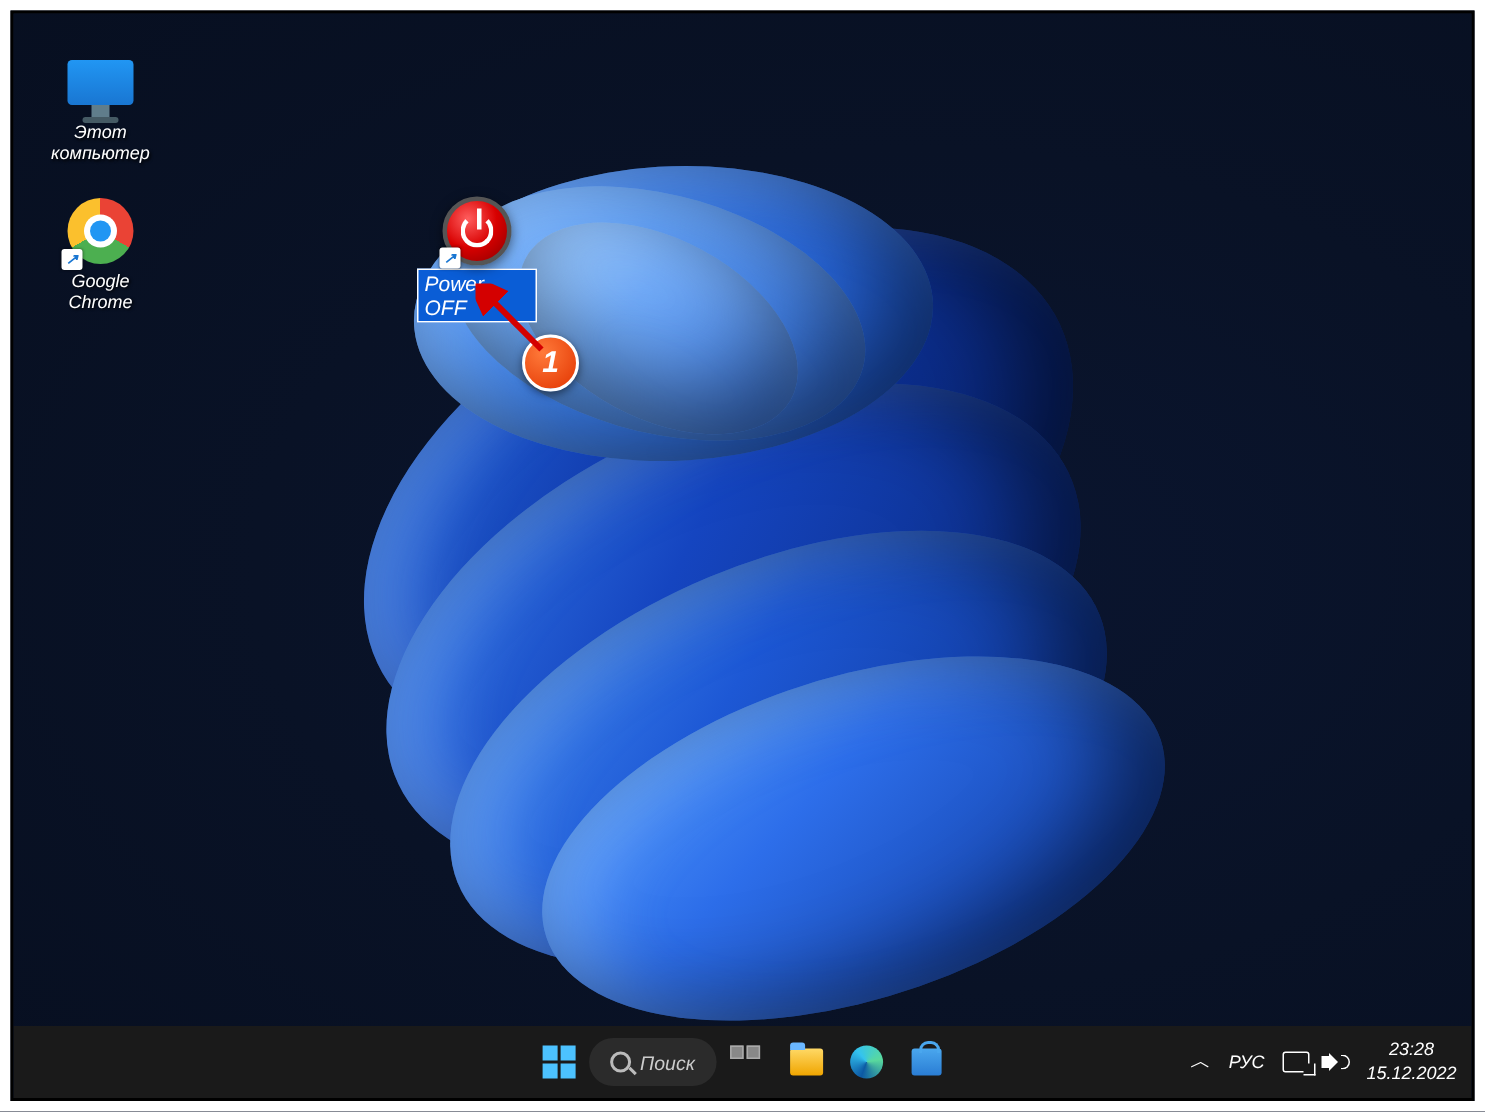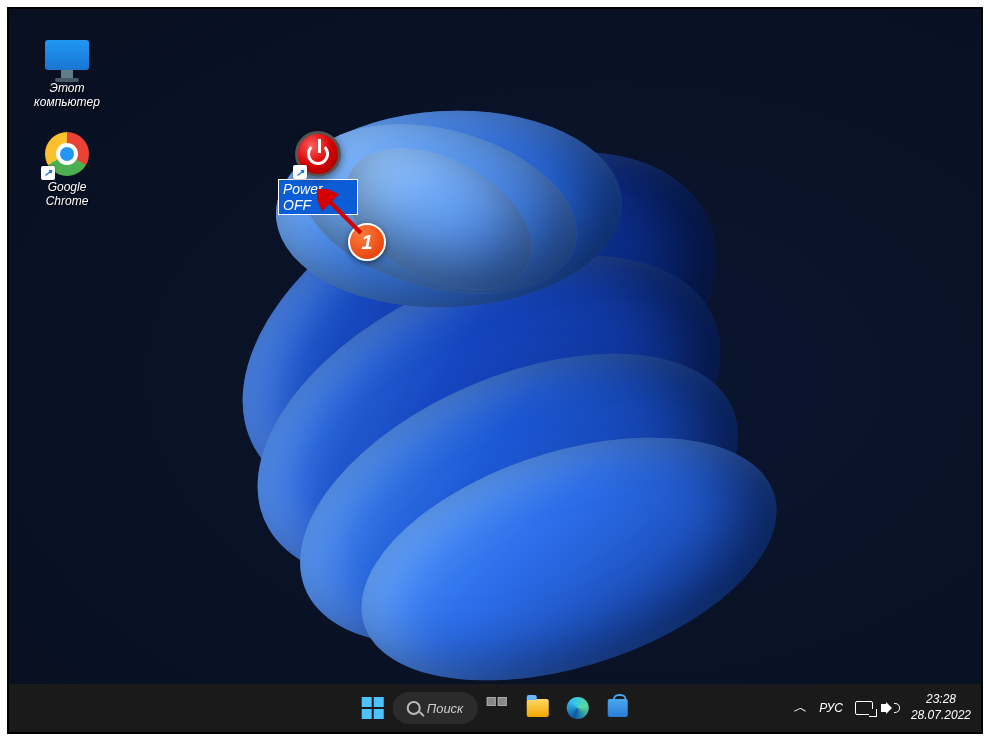"28.07.2022" div { text: 28.07.2022 -> 15.12.2022 }
